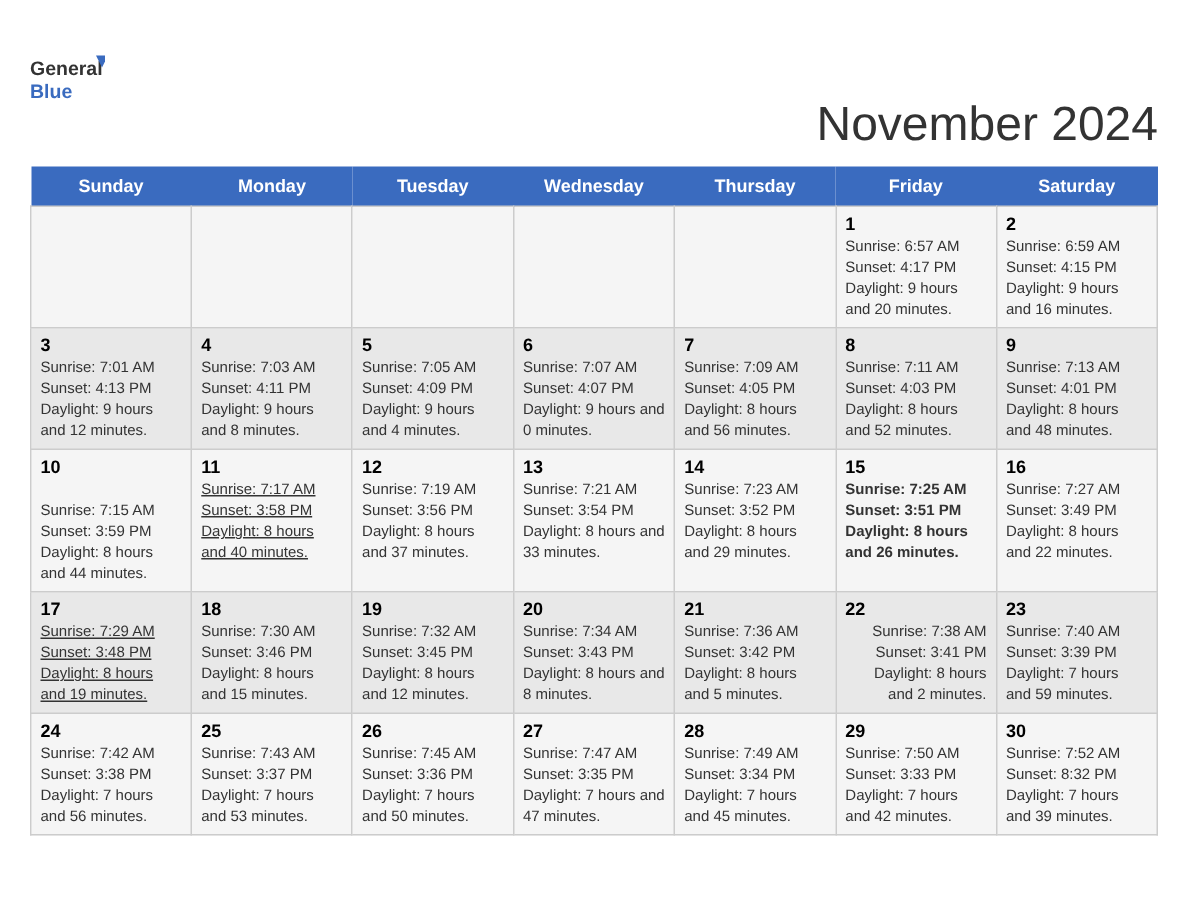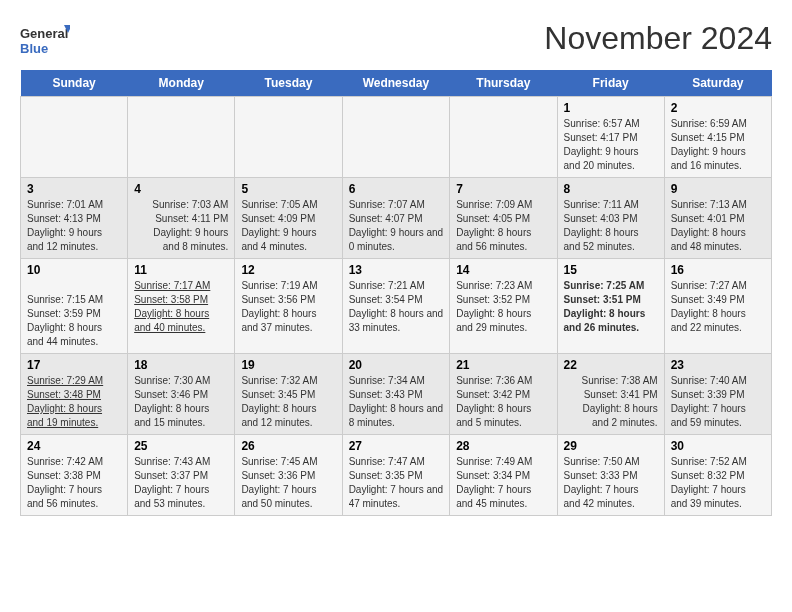"General" .logo { margin-top: none -> 12px }
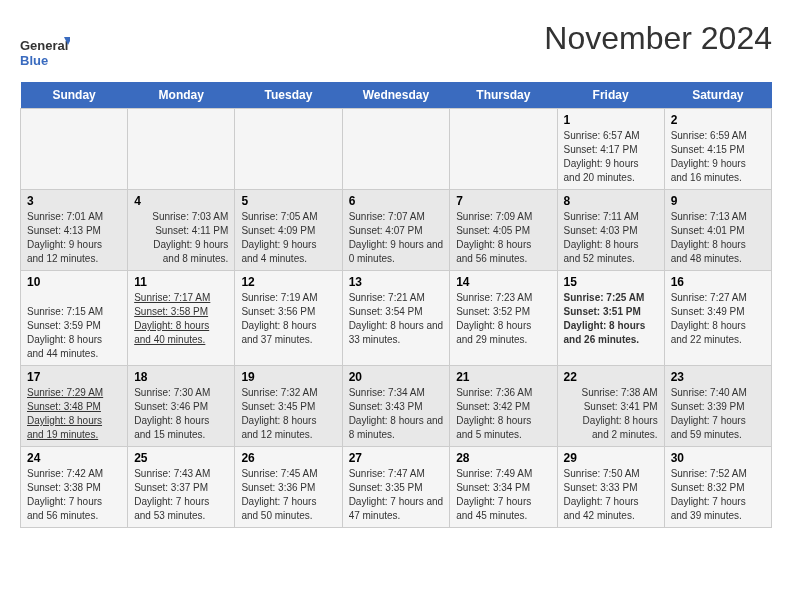"November 2024" .title-block { margin-top: none -> 44px }
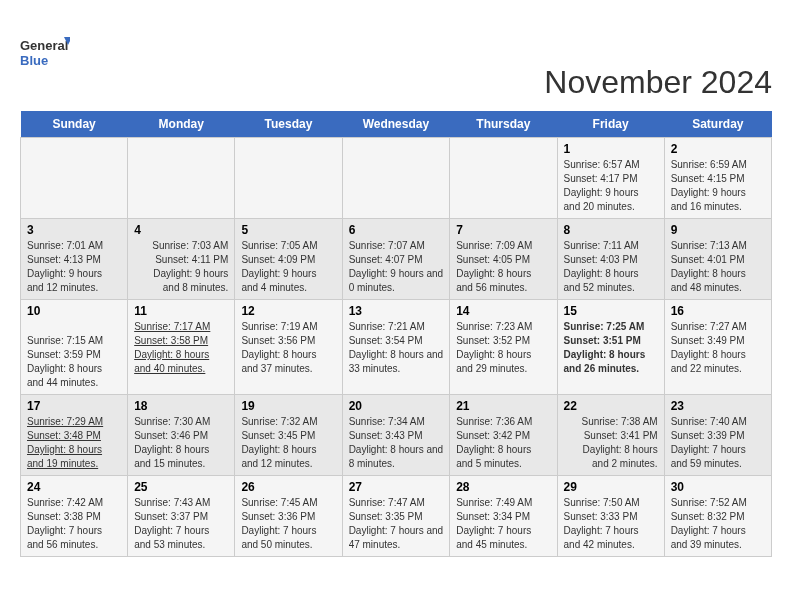"Sunrise: 7:03 AM" div.day-info { text-align: right -> none }
